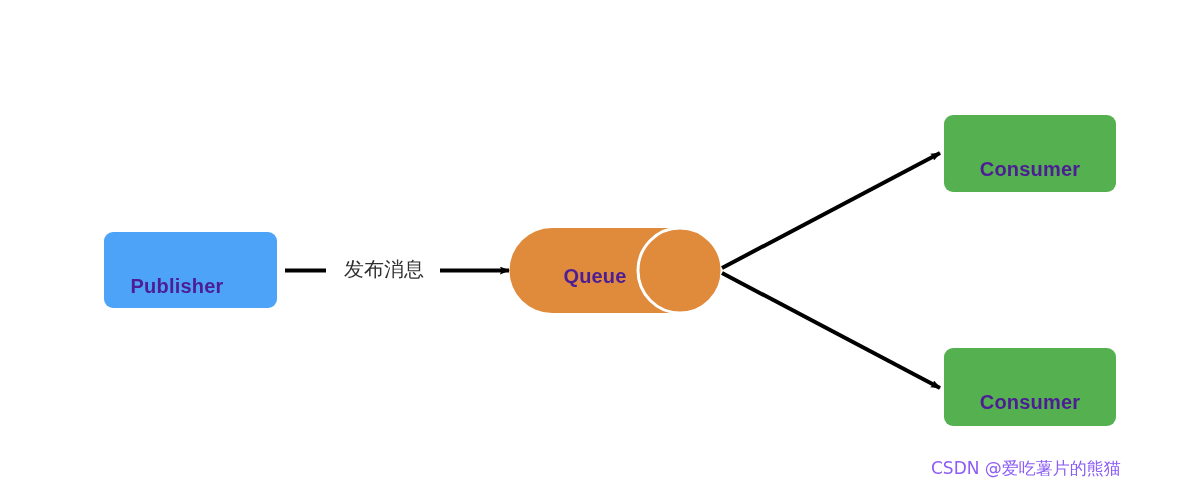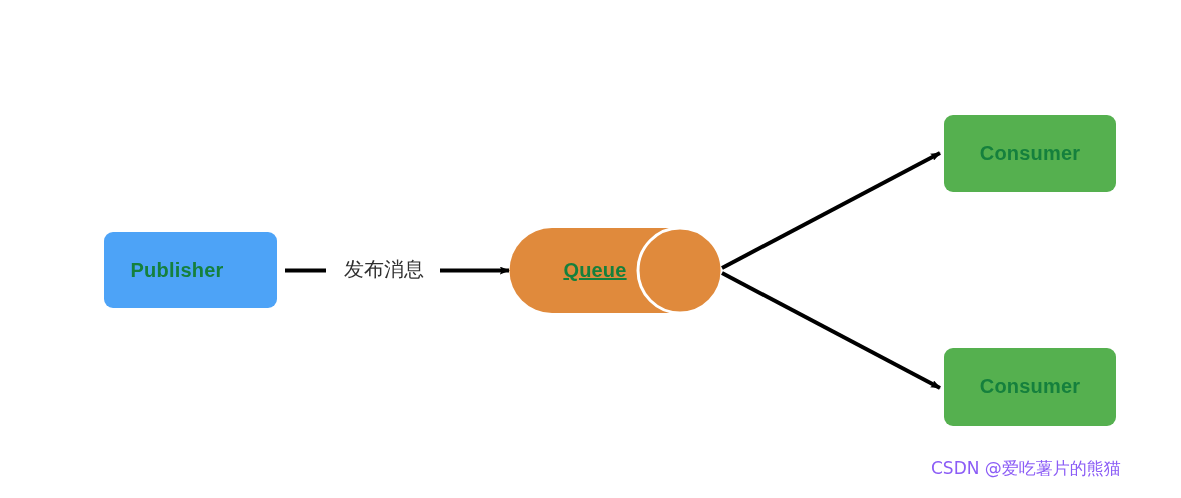"Consumer" .node-label { color: #15803d -> #4c1d95; margin-top: none -> 16px }
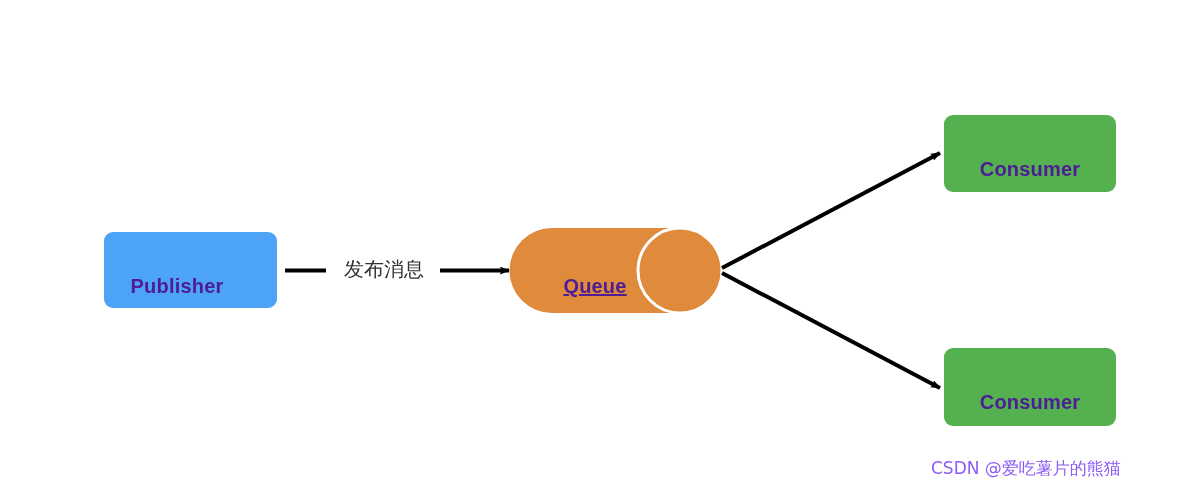"Queue" #queue-label { text-decoration: underline -> none; top: 259px -> 249px }
